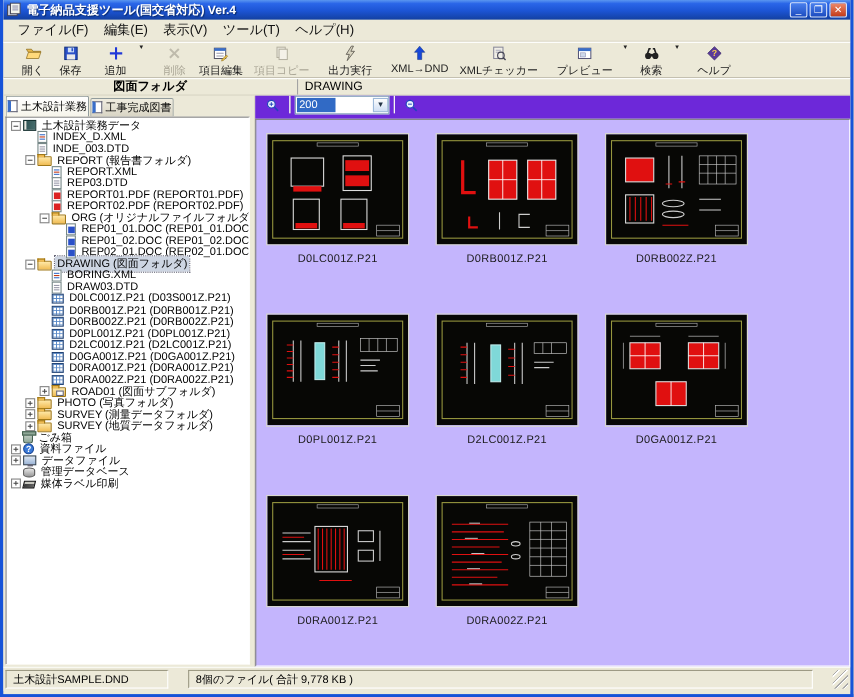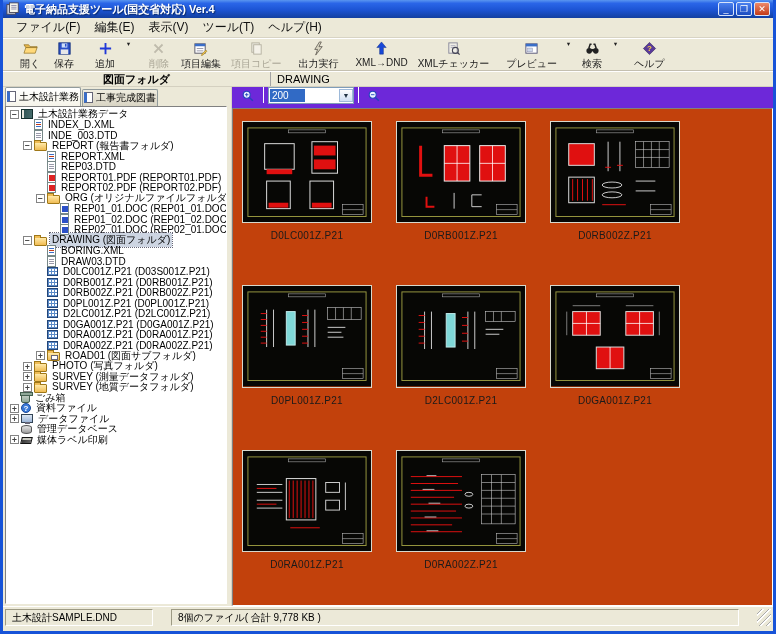"D0LC001Z.P21" .canvas { background: #c2410c -> #c4b5fd }
